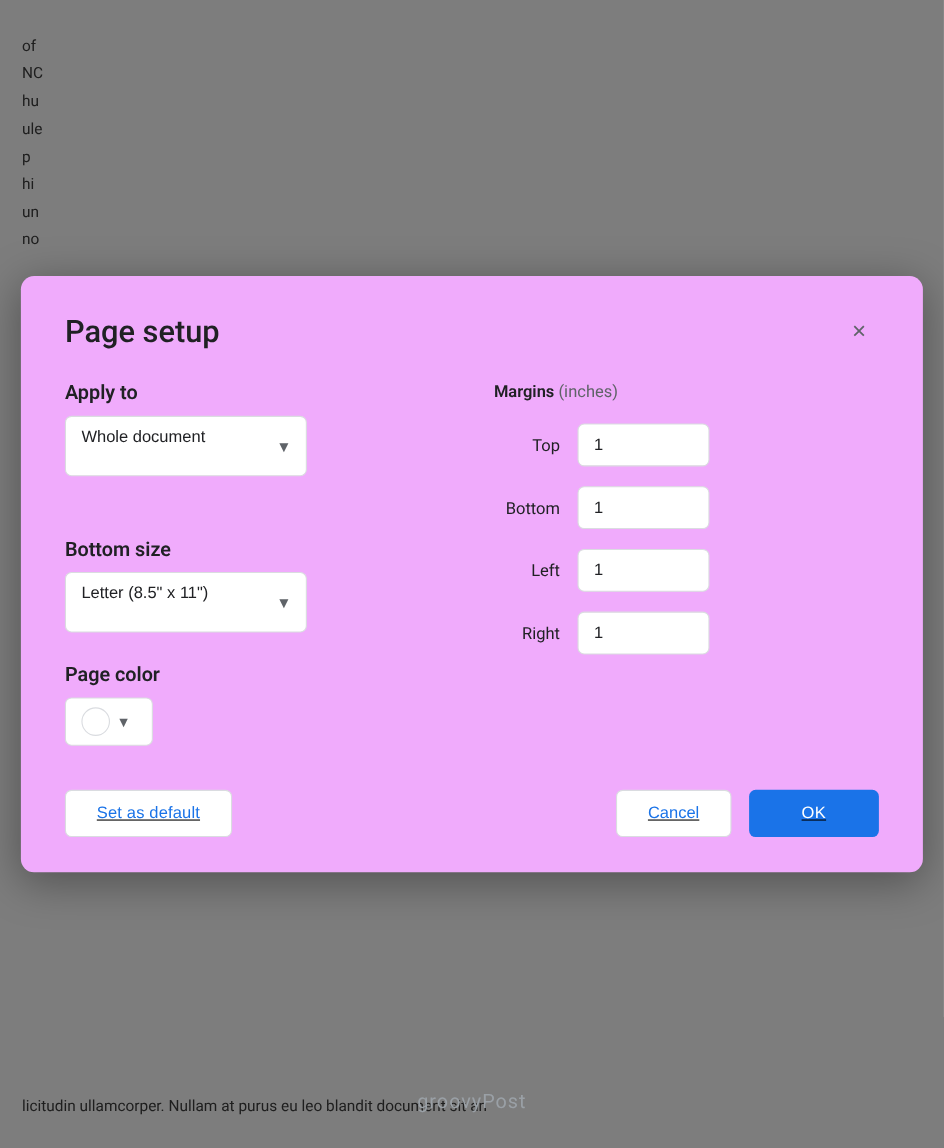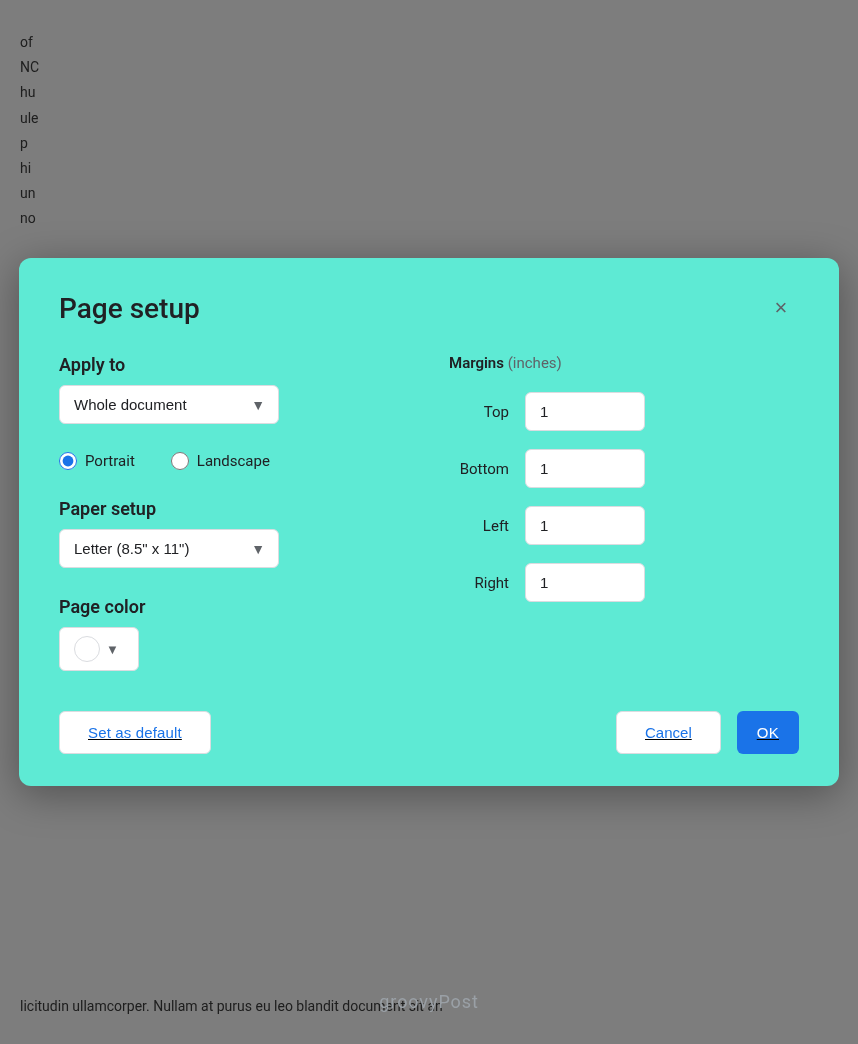"Page setup" .dialog { background: #5eead4 -> #f0abfc }
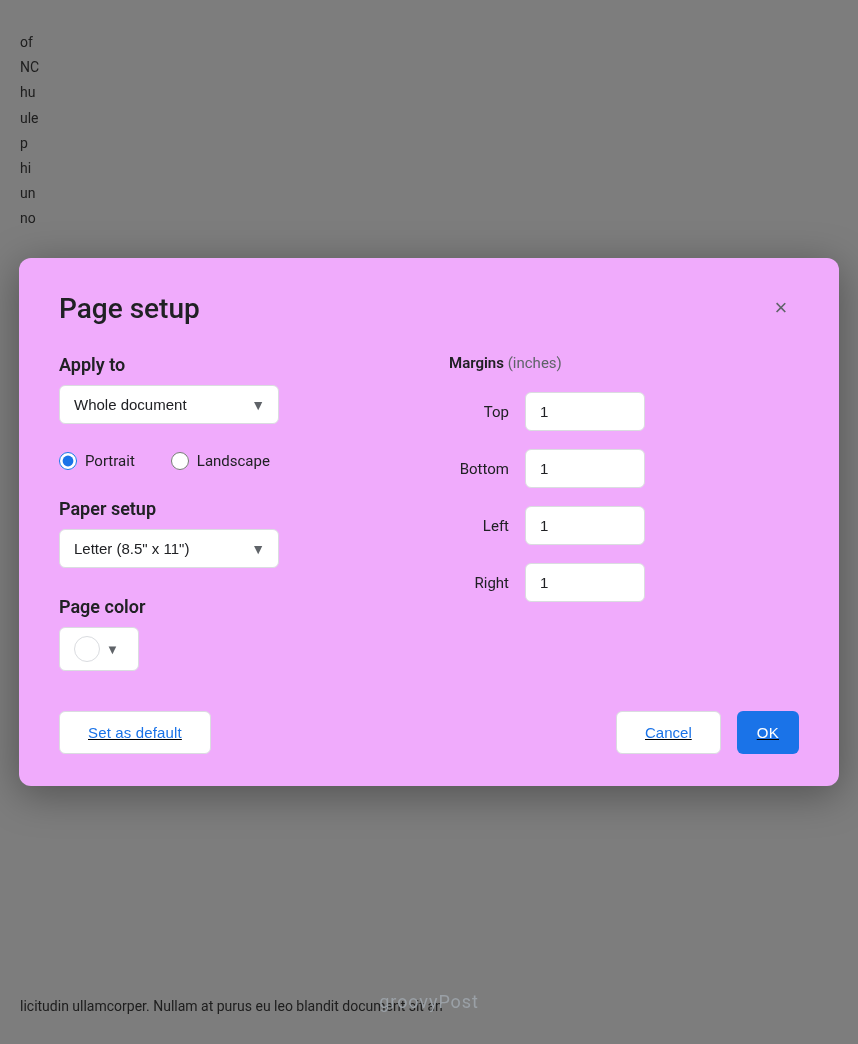"Whole document" .select-dropdown { padding: 10px 44px 10px 14px -> 10px 44px 26px 14px }
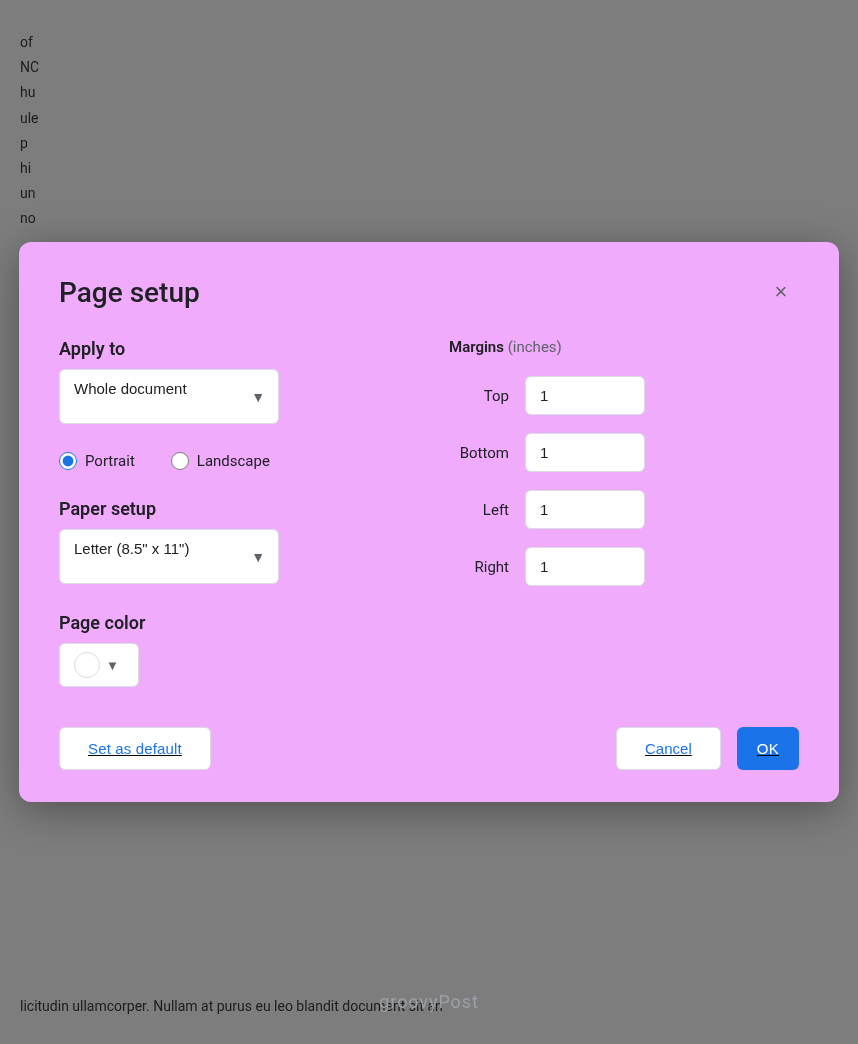"Portrait" div.radio-group { html: <div> <label> <input> <span>Portrait</span> </label> <label> <input> <span>Landscape</span> </label> </div> -> none }
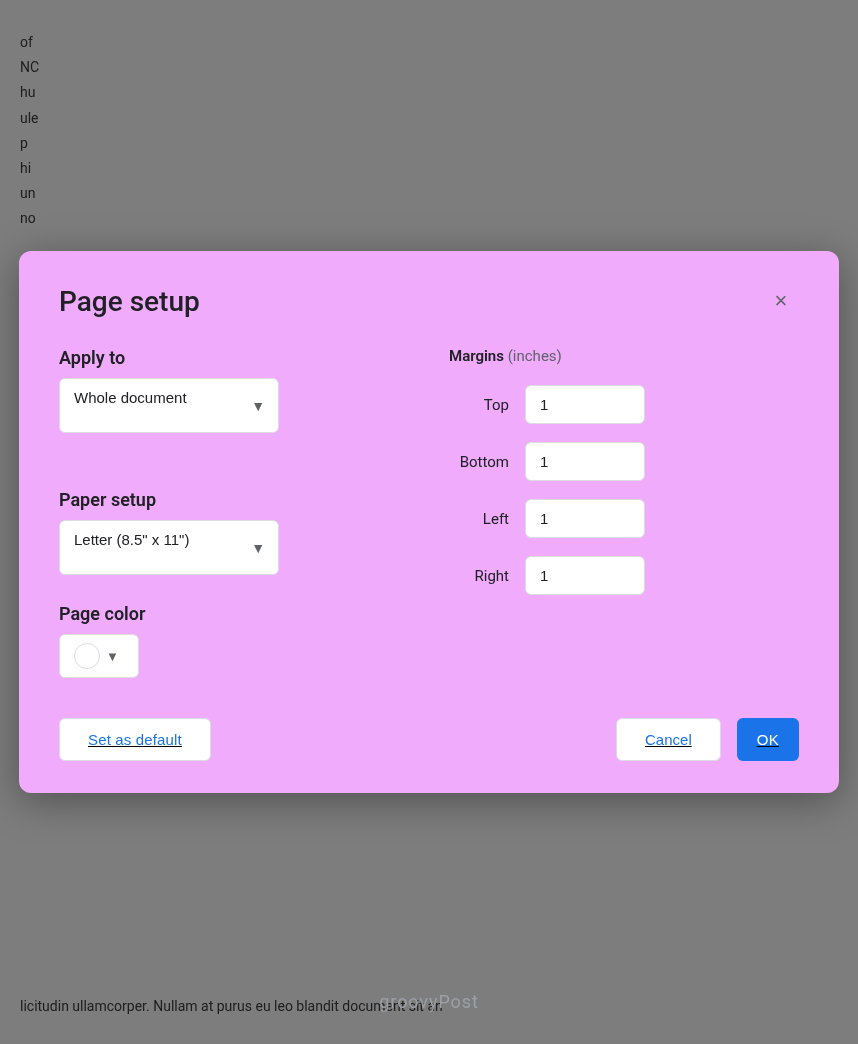"Paper setup" div.section-label { text: Paper setup -> Bottom size }
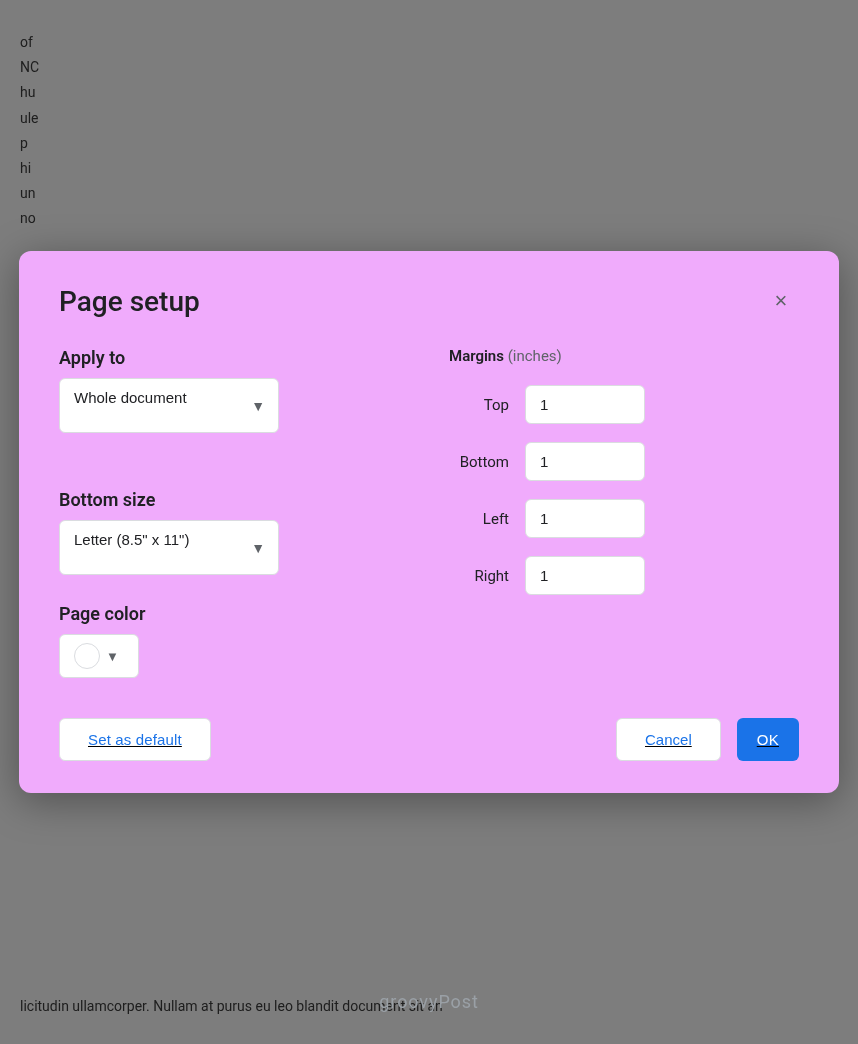"OK" .btn-ok { padding: 12px 20px -> 12px 48px }
